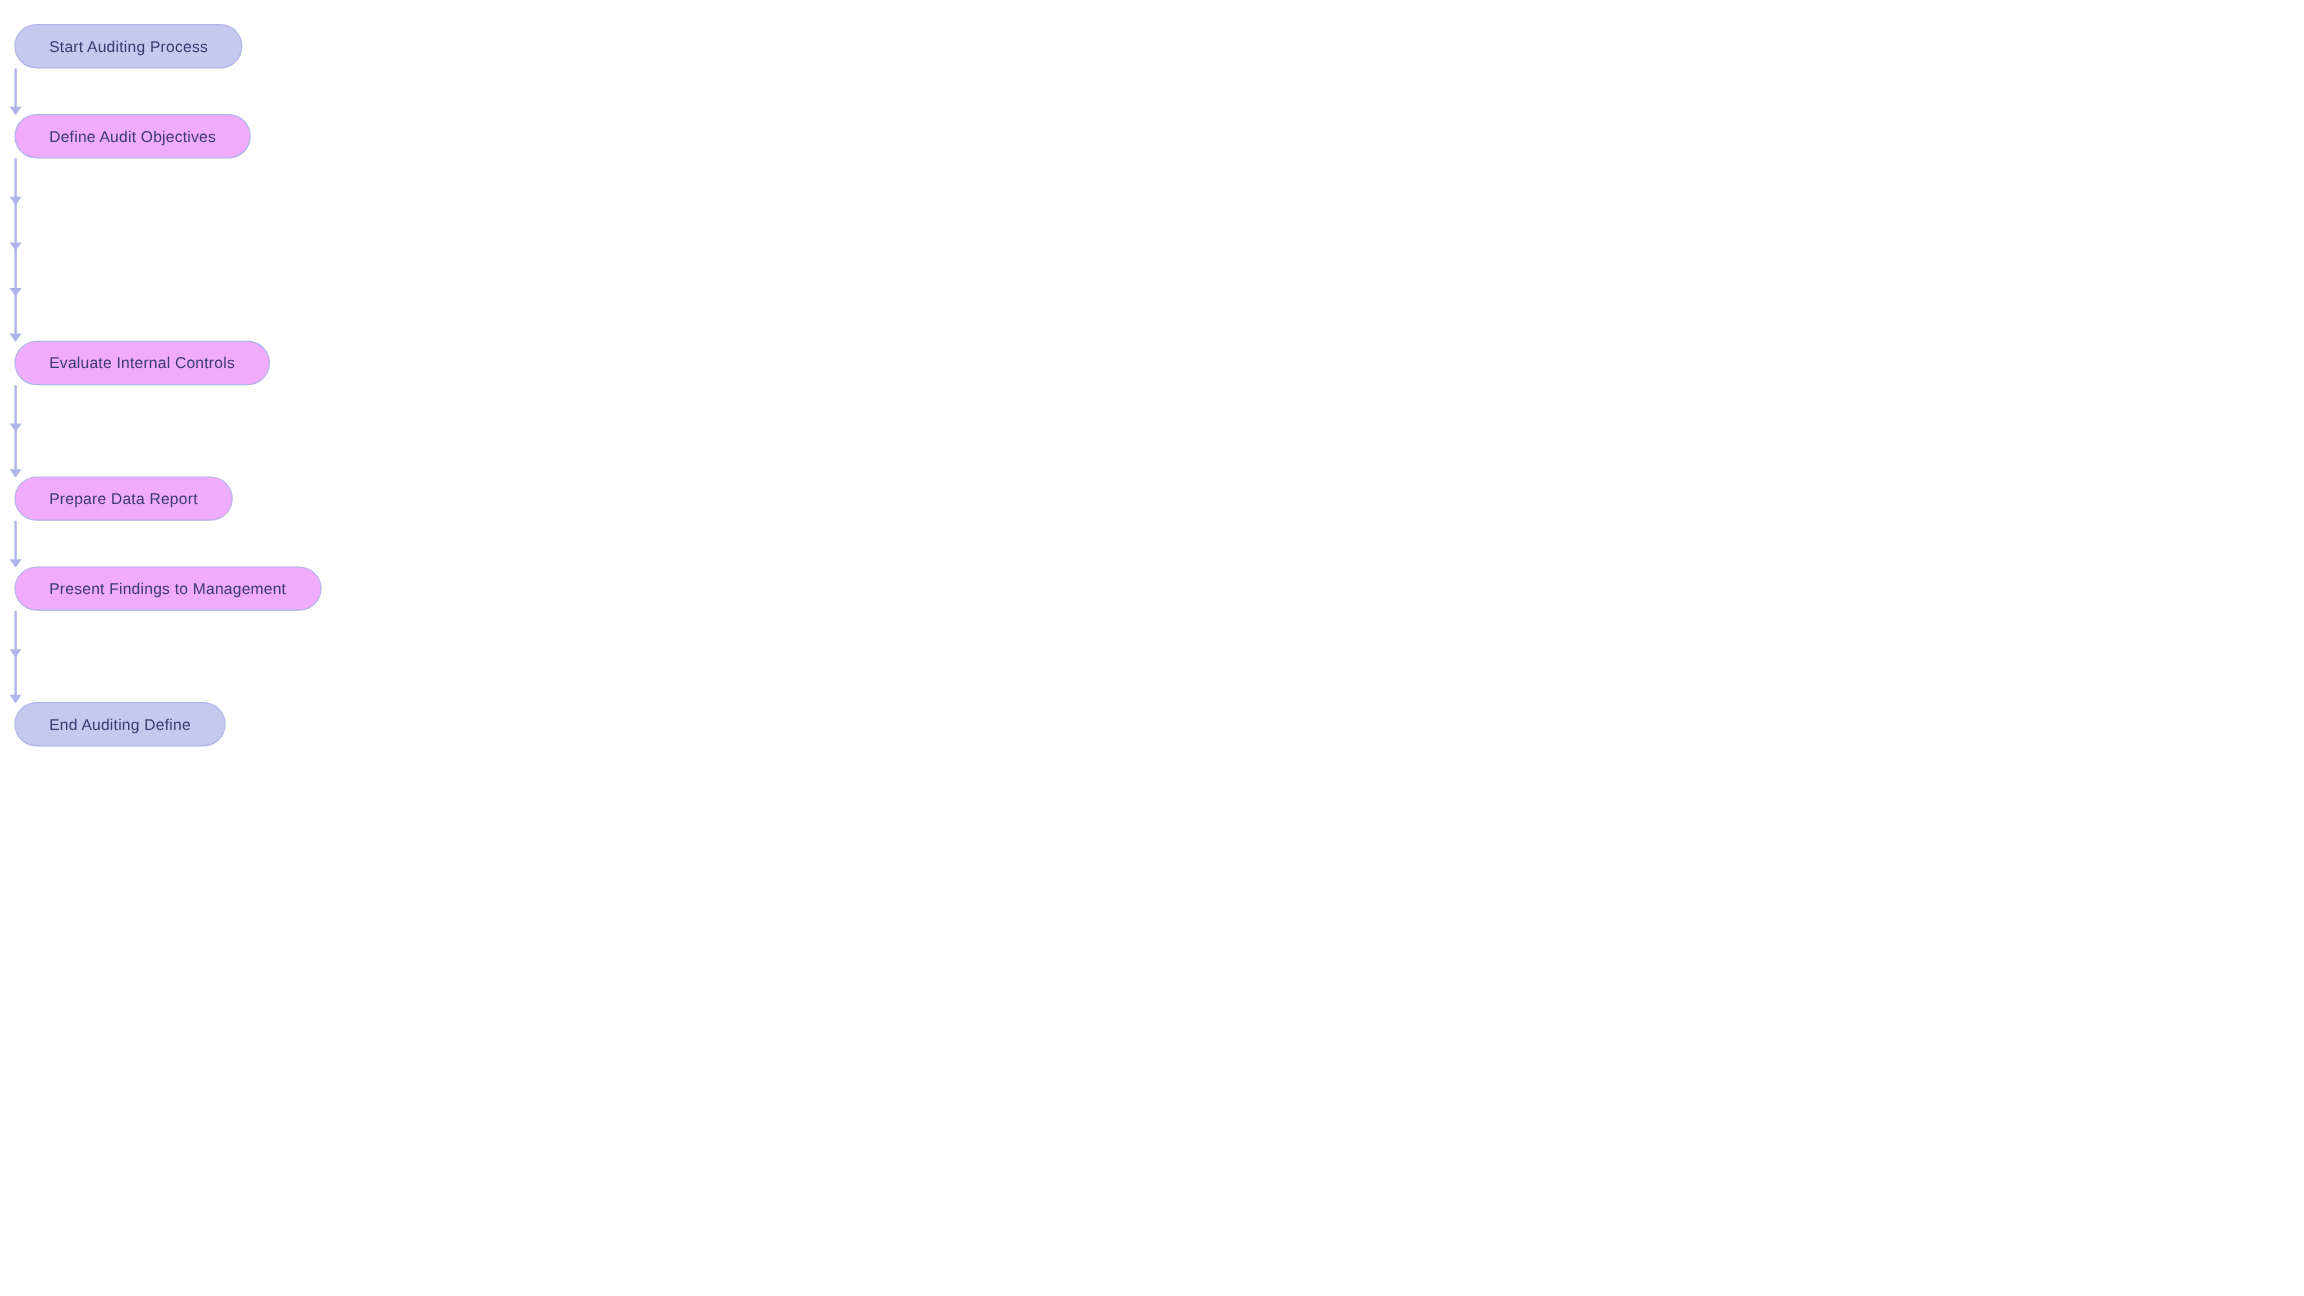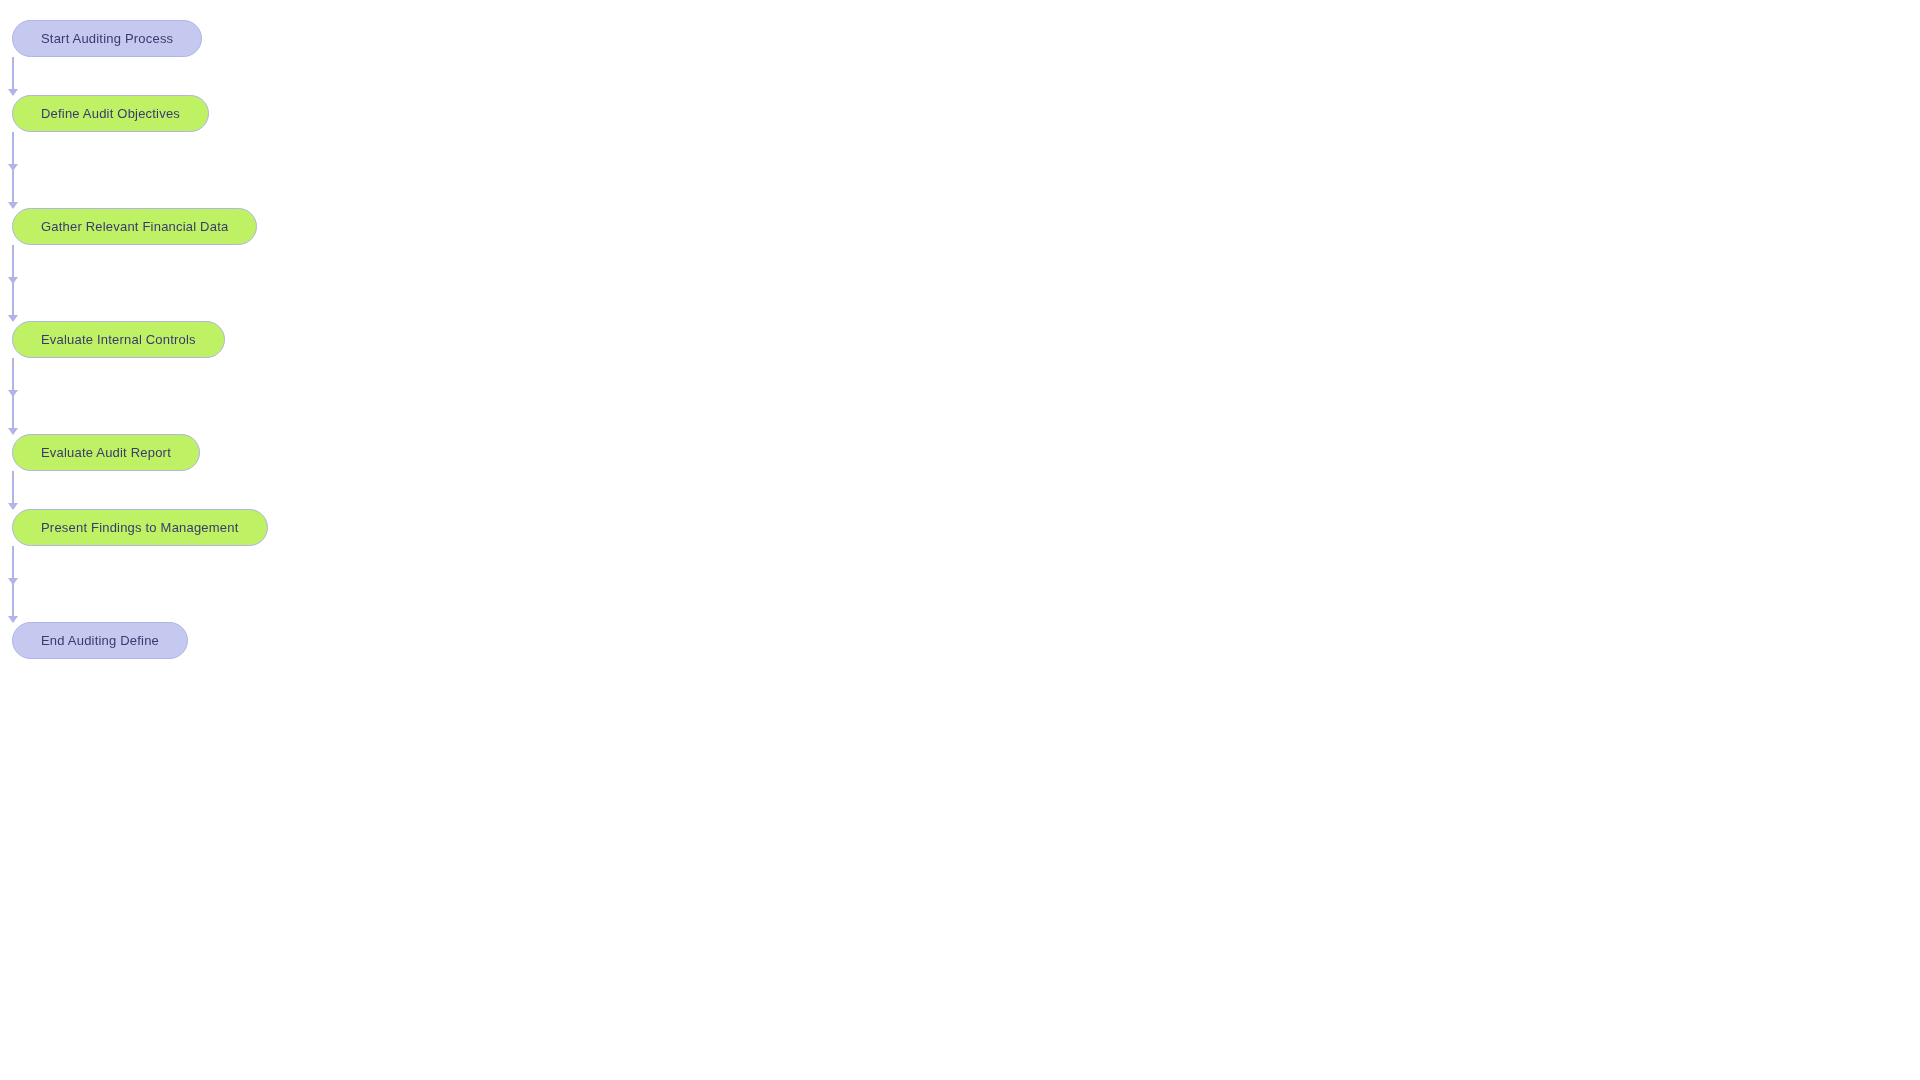"Define Audit Objectives" .flow-node { background: #bef264 -> #f0abfc }
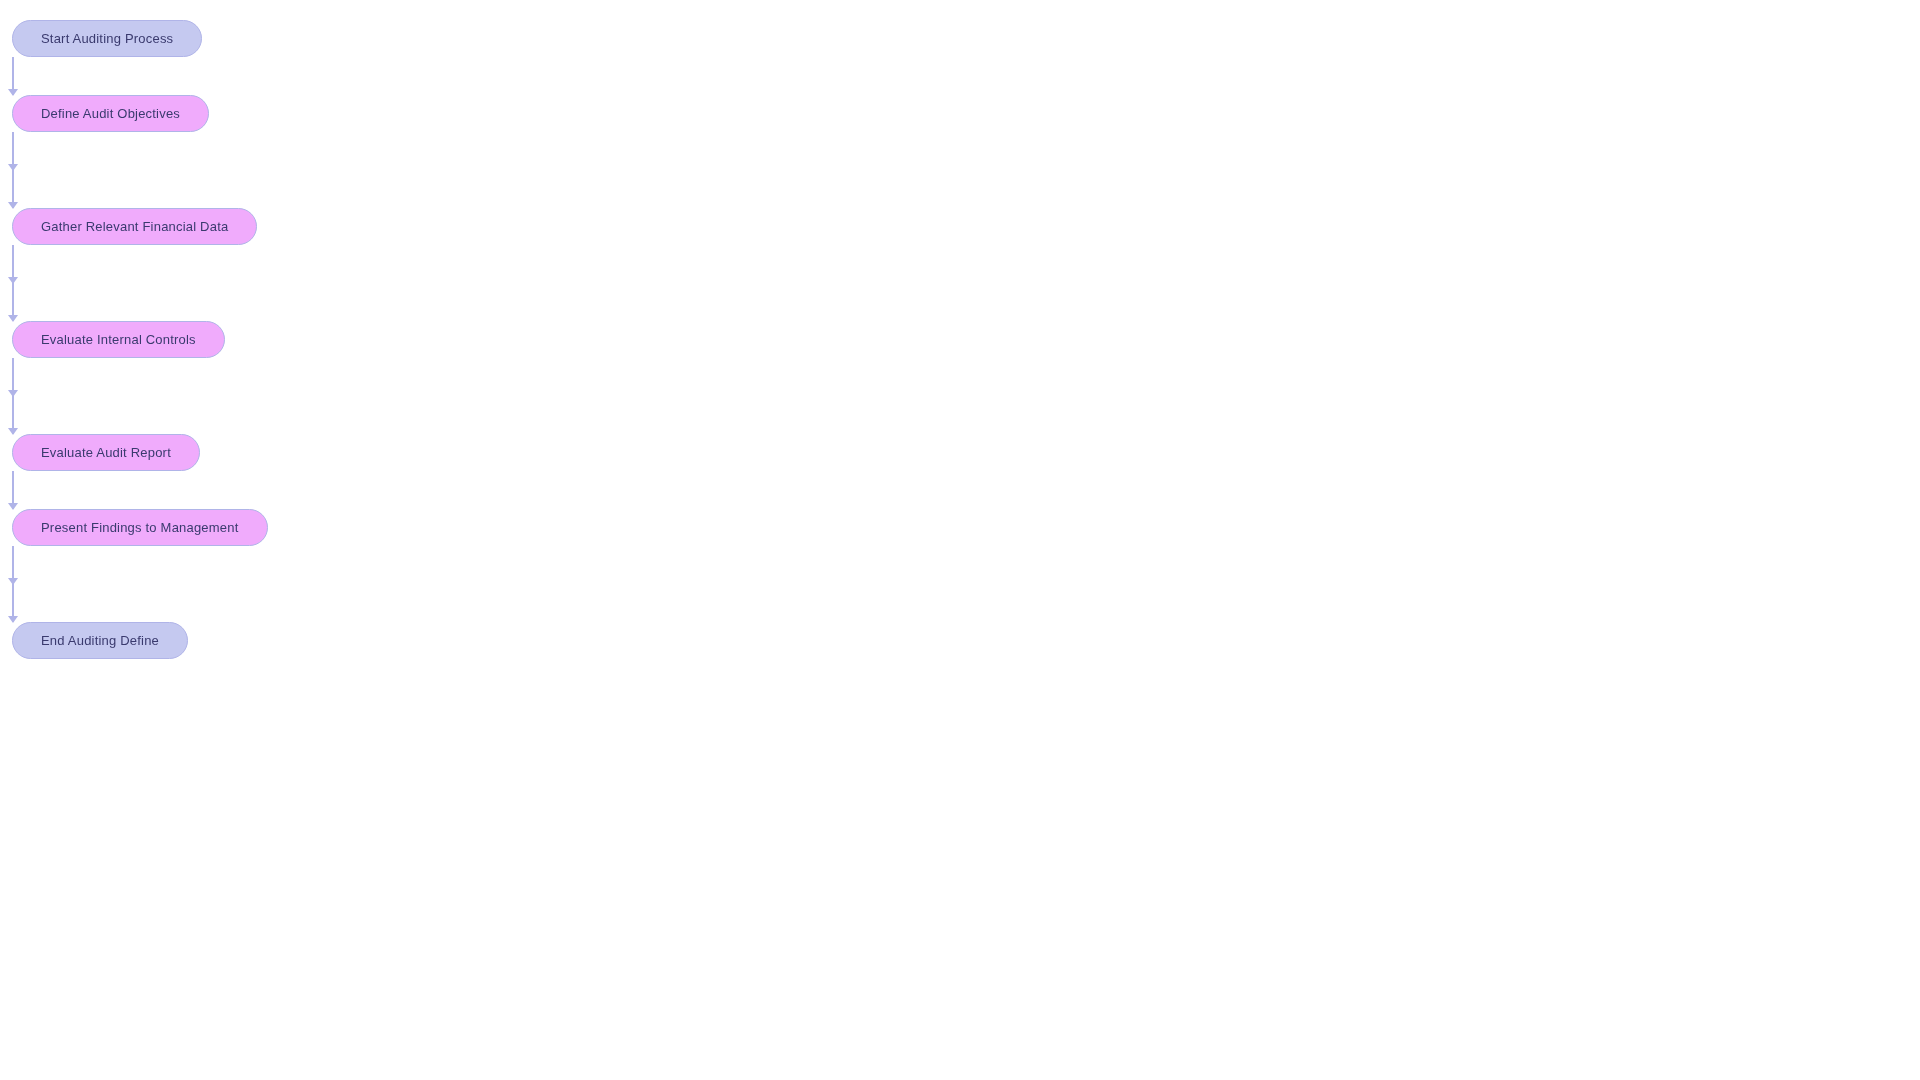"Gather Relevant Financial Data" div.flow-node { html: <div>Gather Relevant Financial Data</div> -> none }
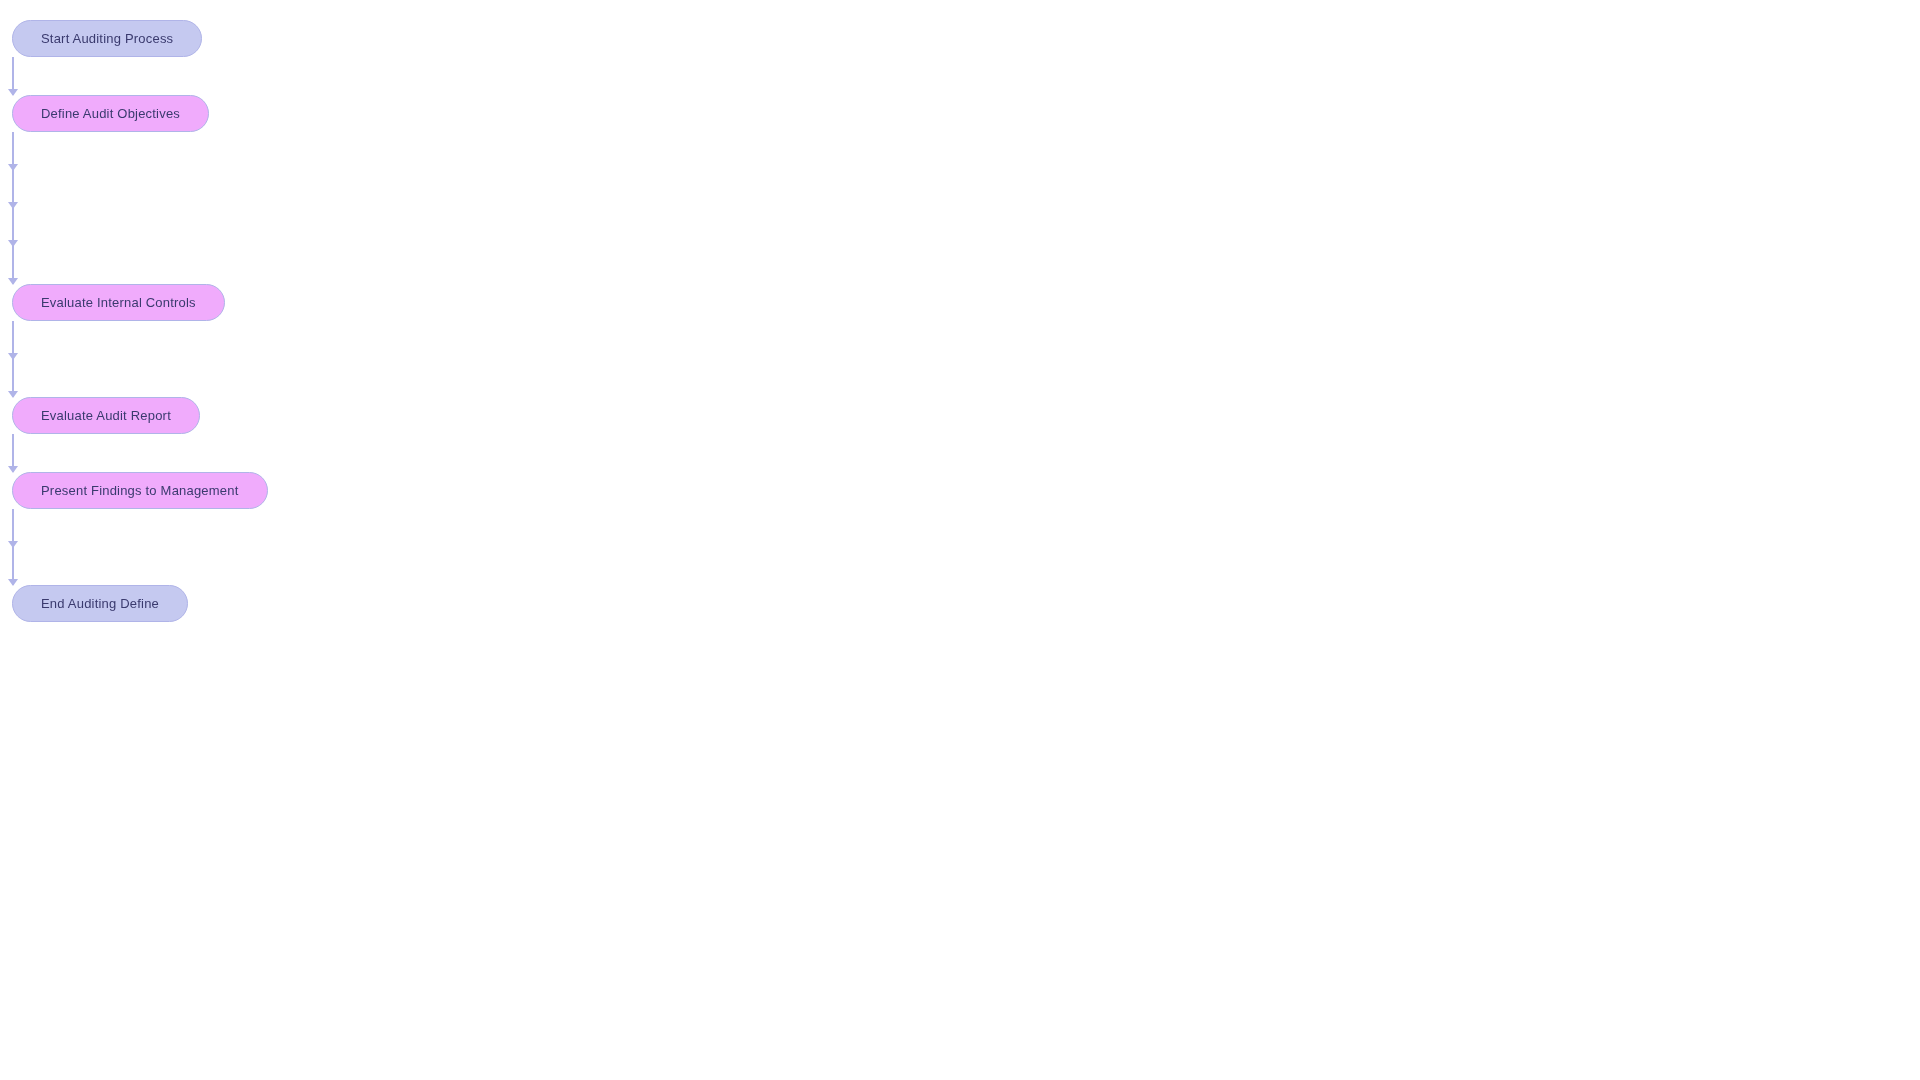"Evaluate Audit Report" div.flow-node { text: Evaluate Audit -> Prepare Data }
